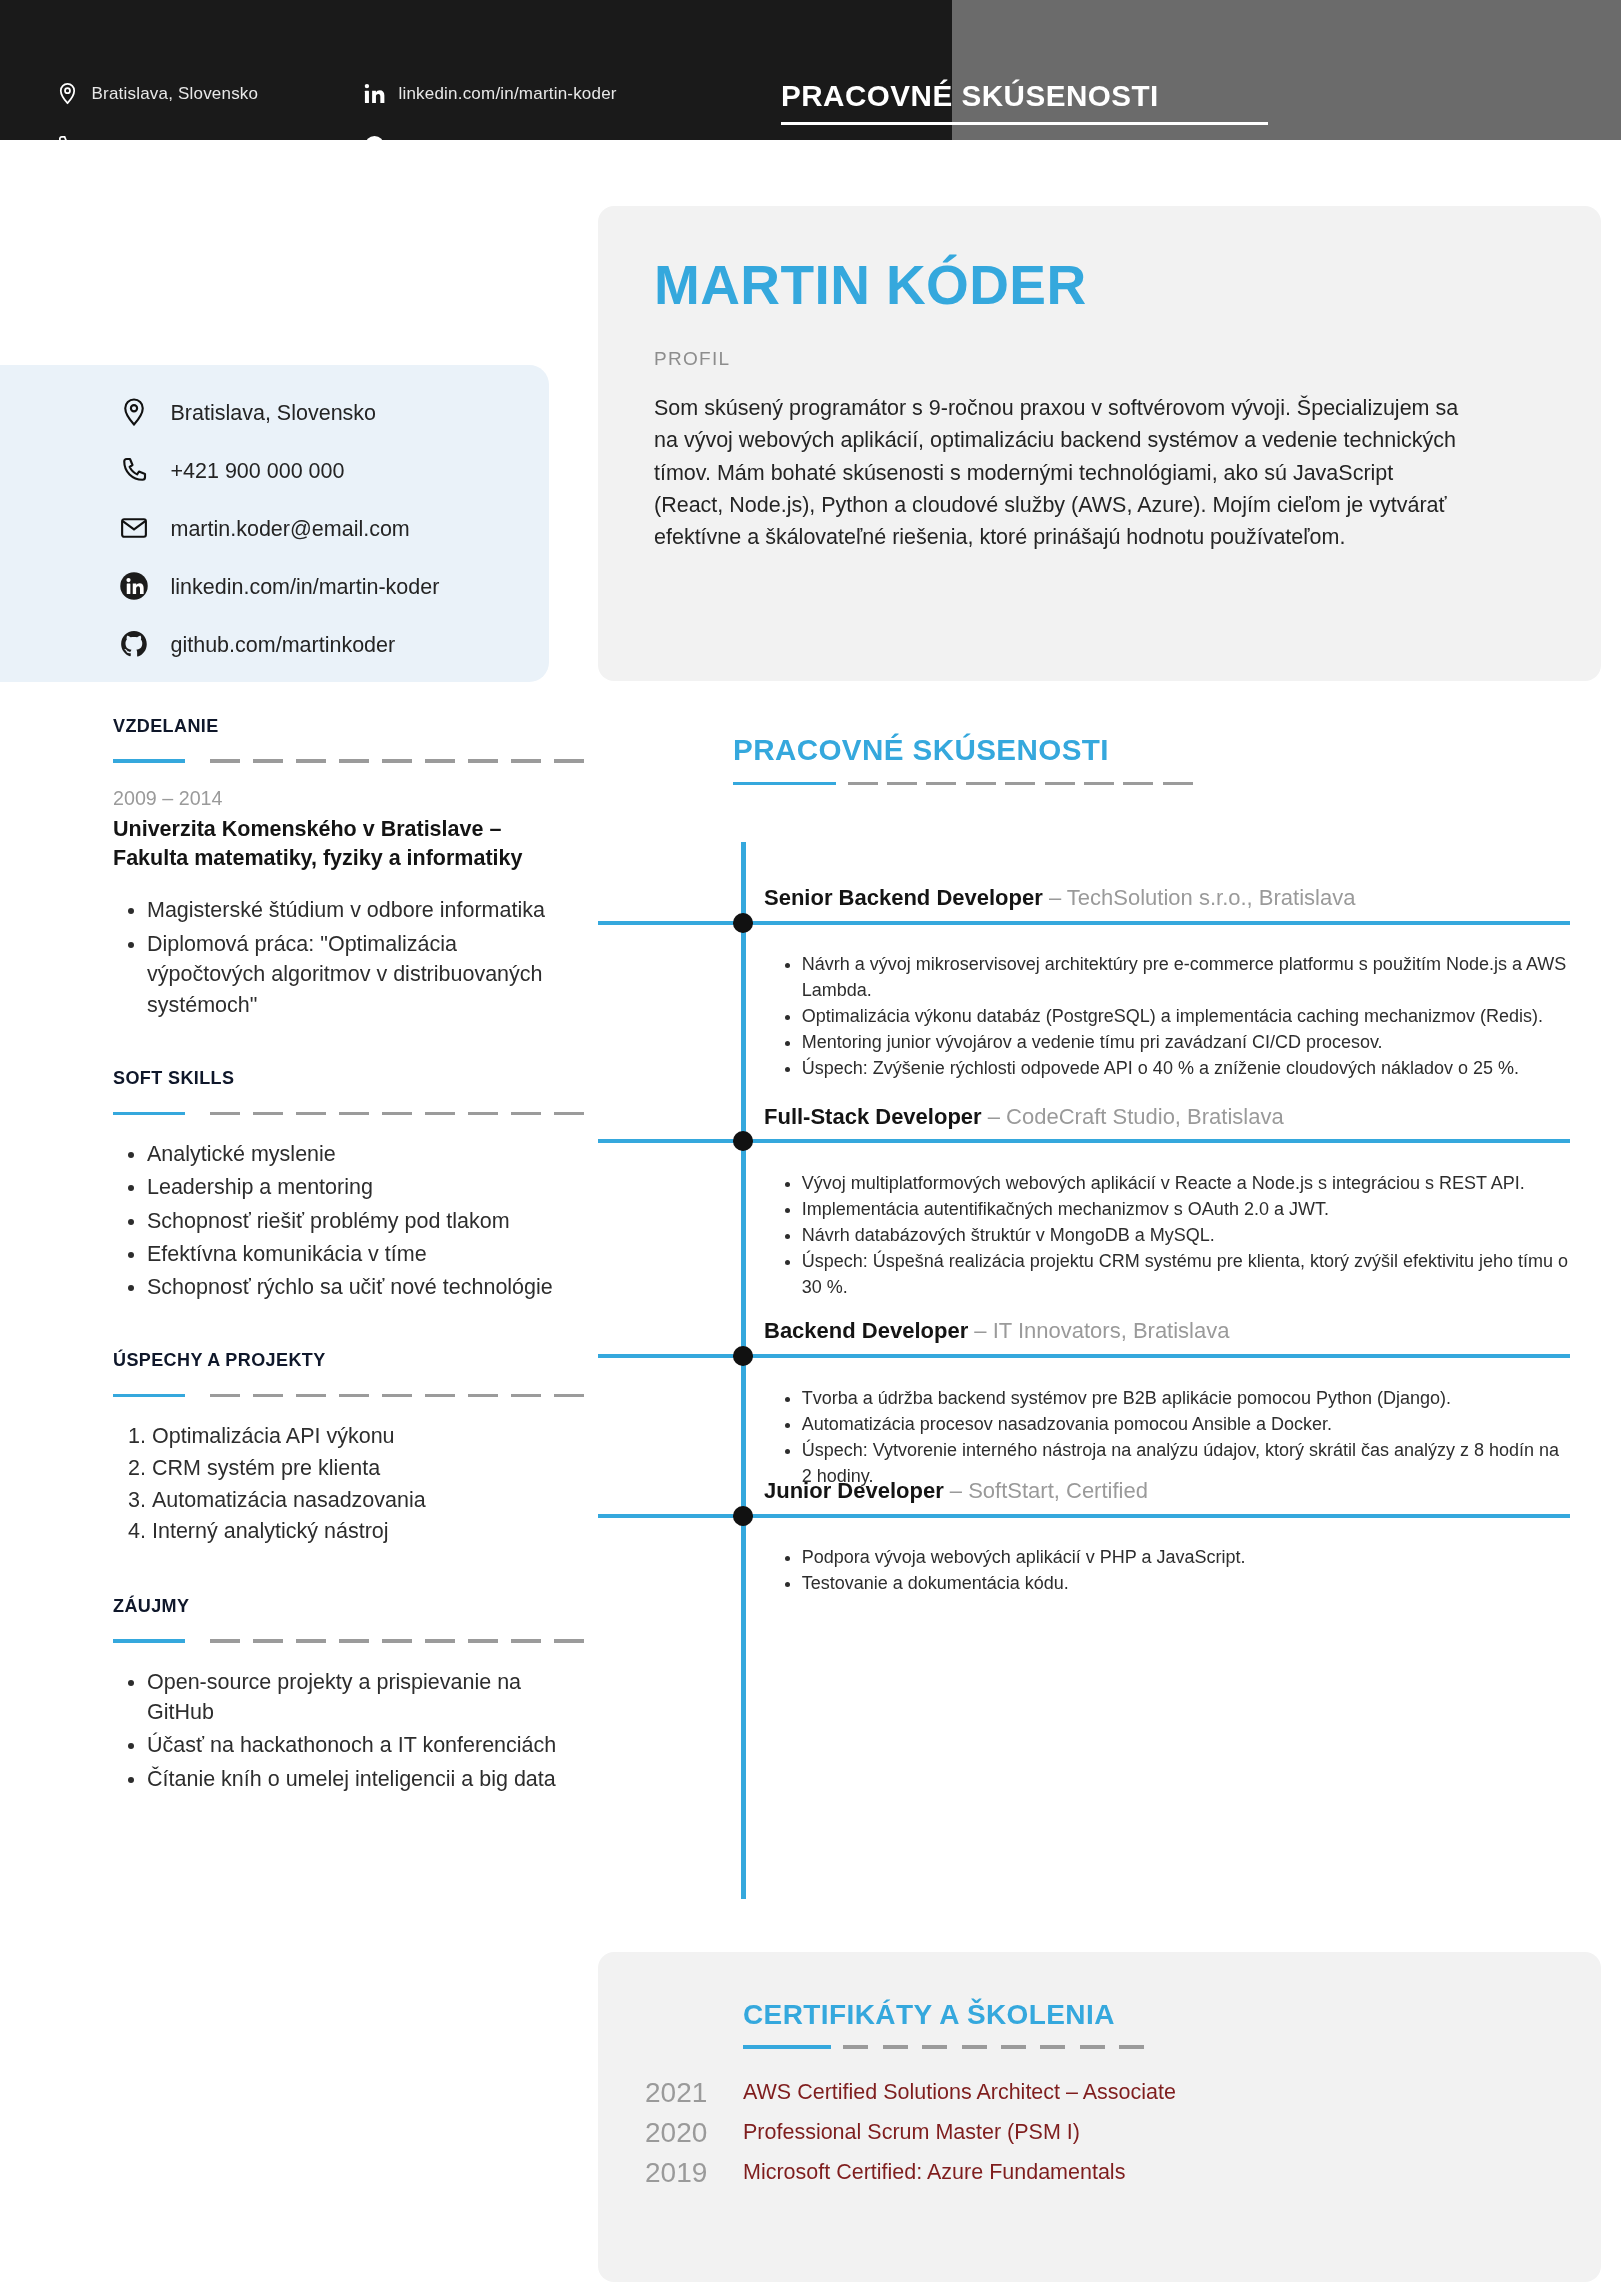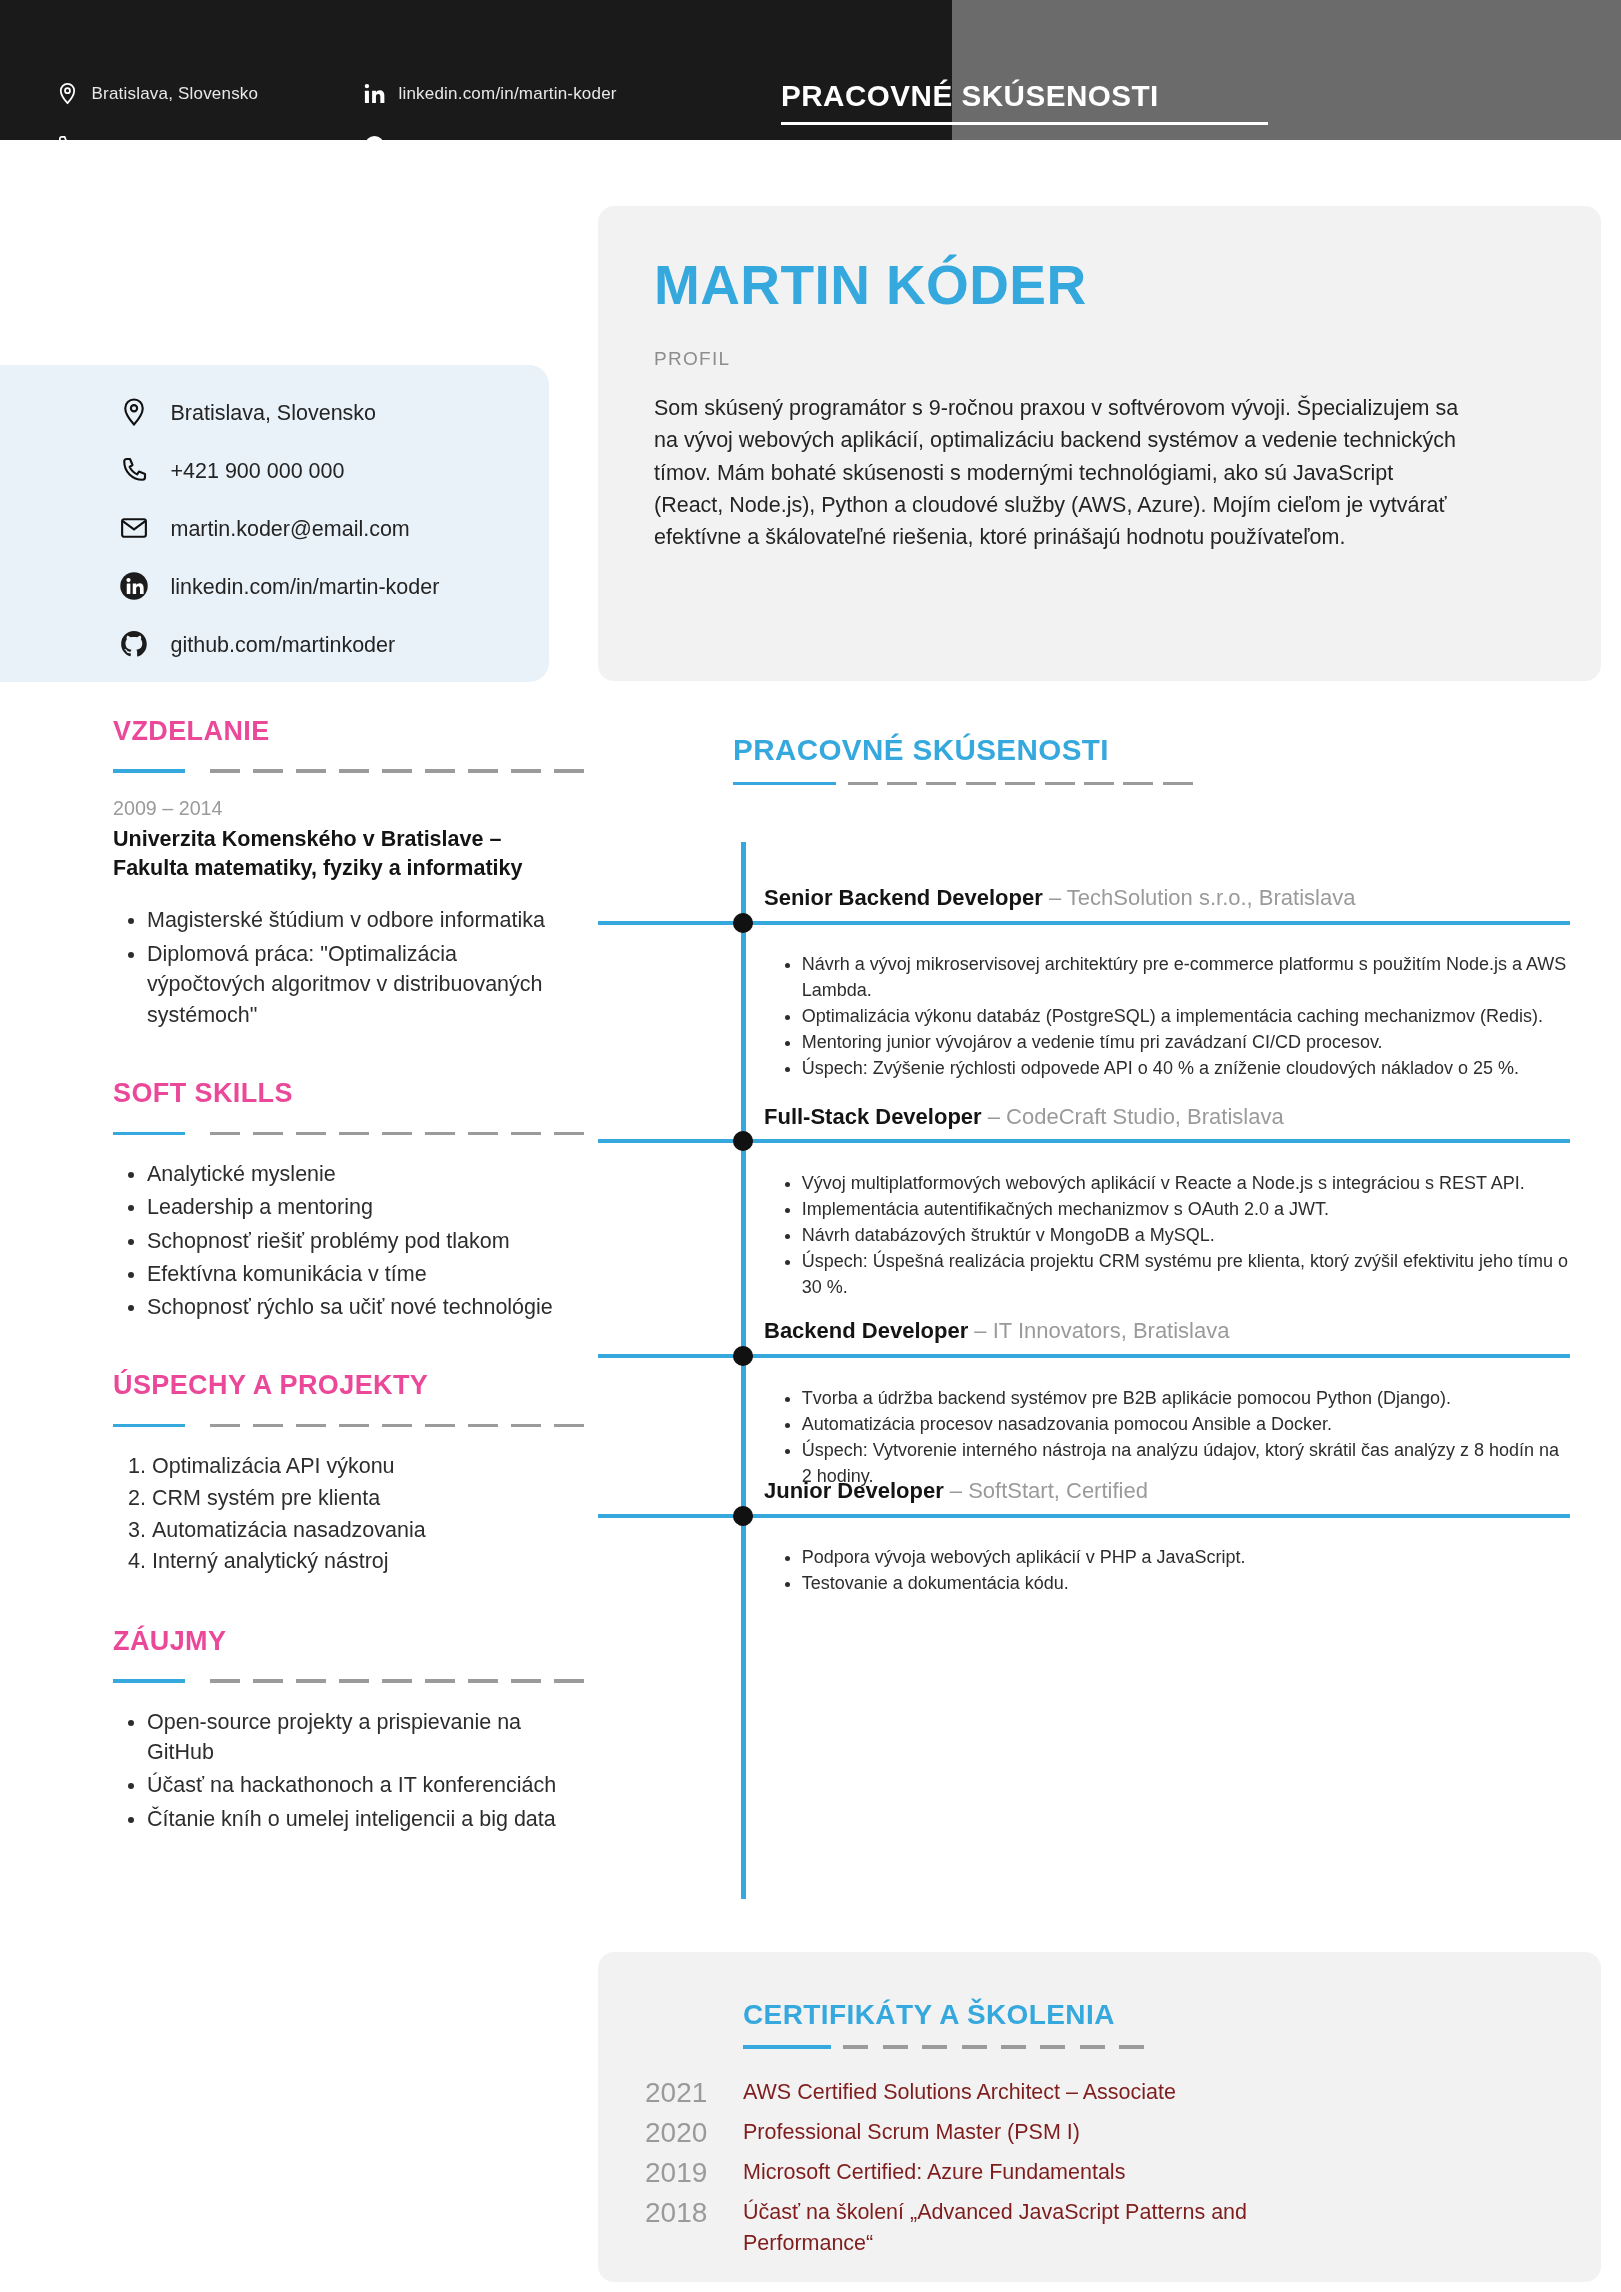"VZDELANIE" .sec-title { color: #ec4899 -> #0f172a; font-size: 27px -> 18px }
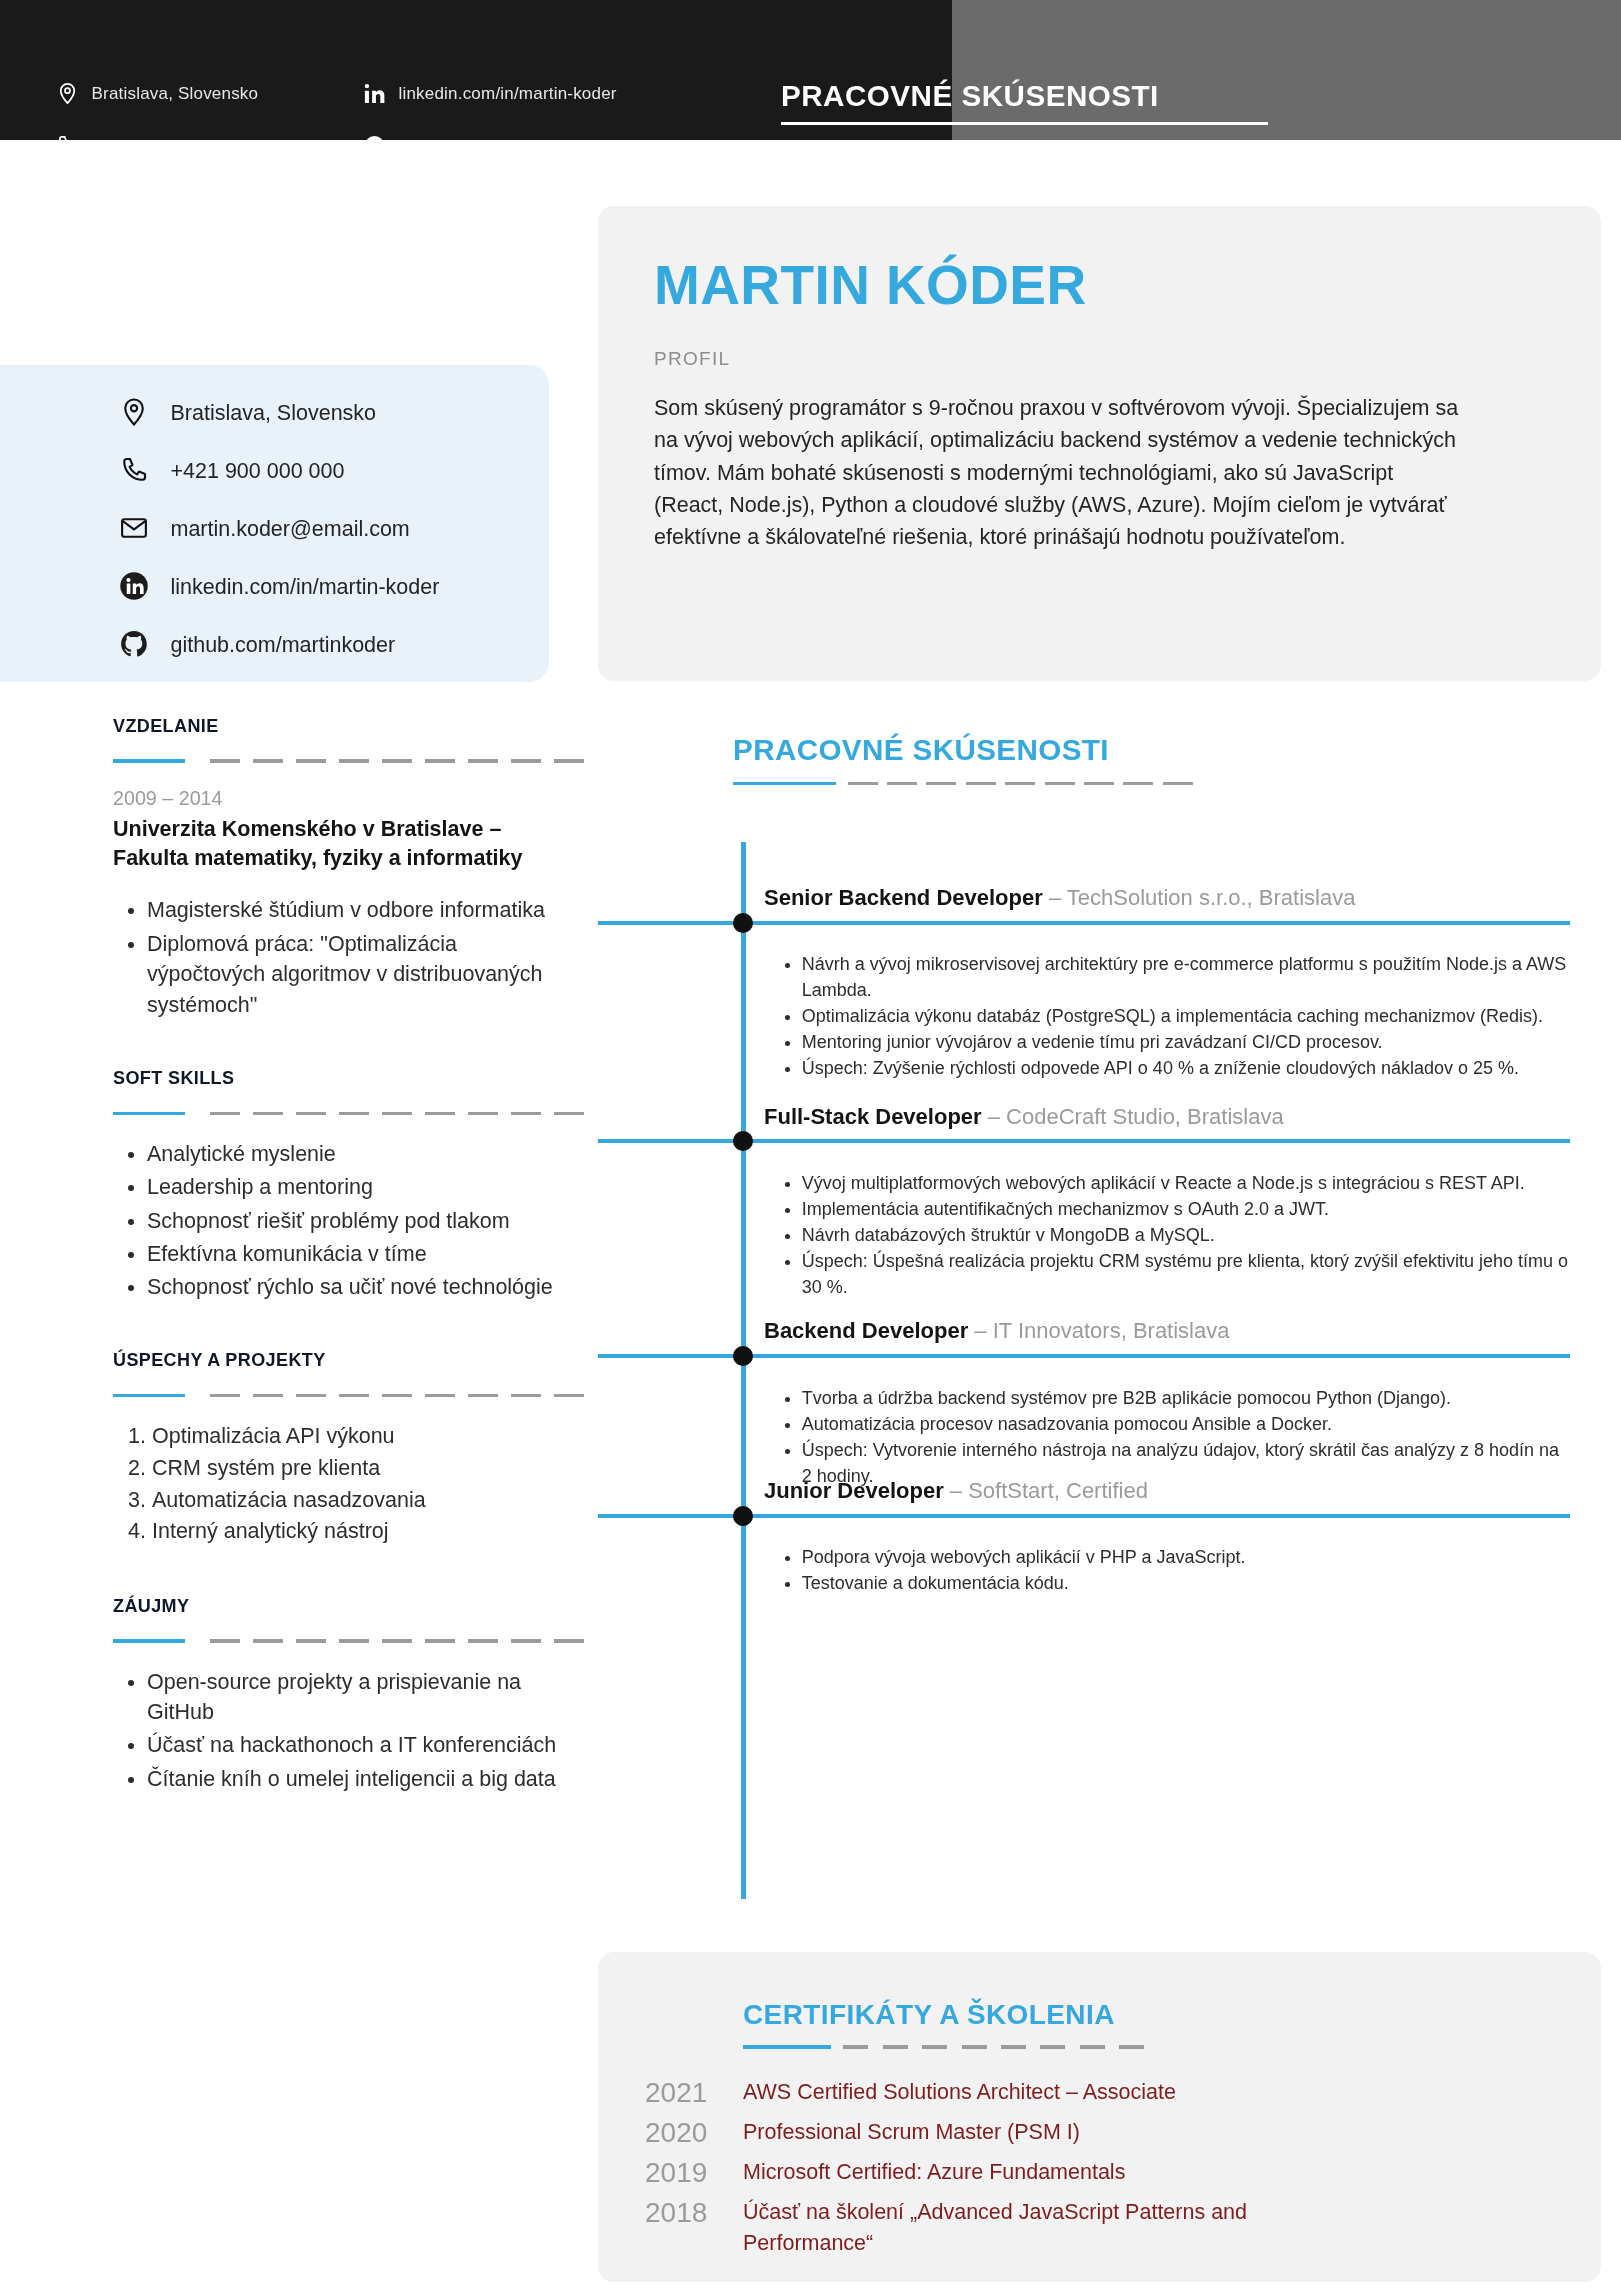"2018" div.cert-row { html: <div> <div>2018</div> <div>Účasť na školení „Advanced JavaScript Patterns and Performance“</div> </div> -> none }
